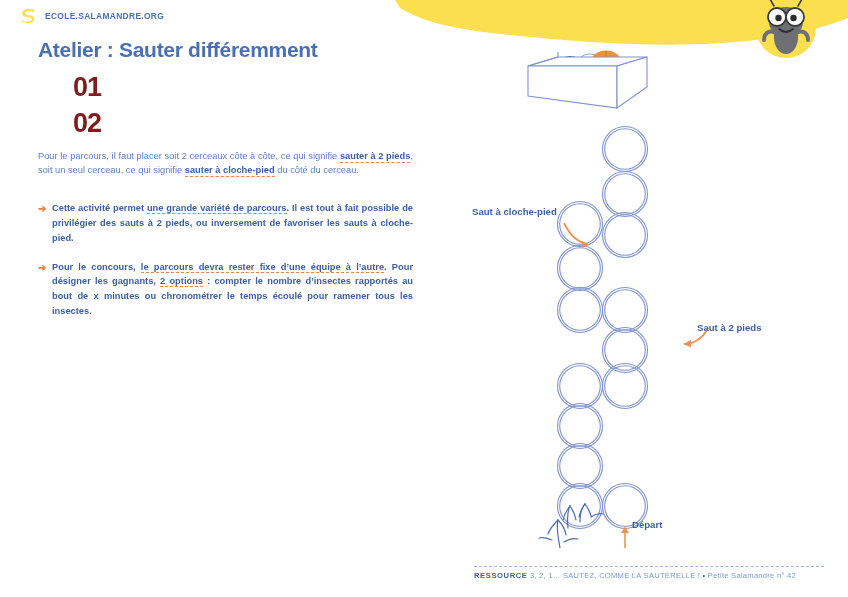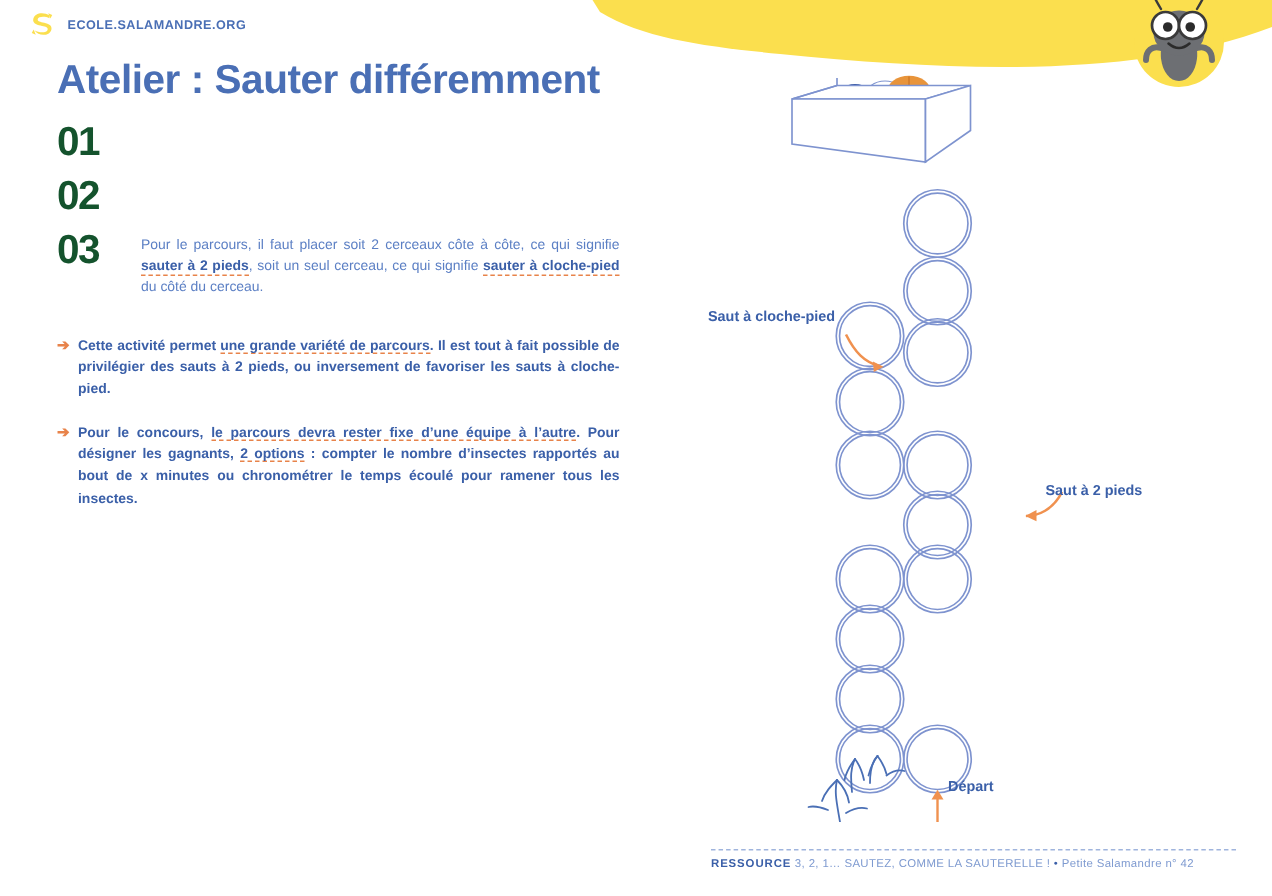"Atelier : Sauter différemment" #page-title { font-size: 27px -> 21px }
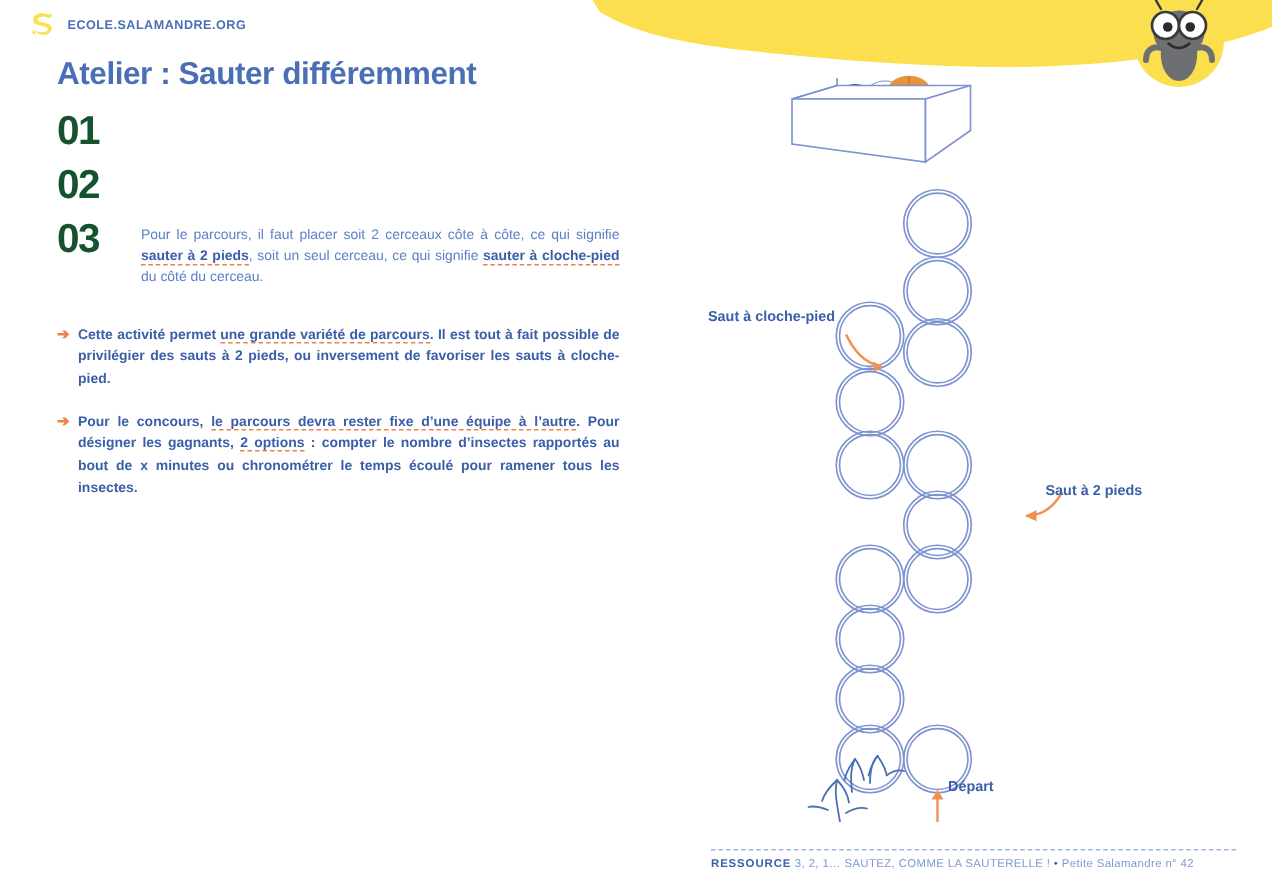"01" .step-num { color: #14532d -> #7f1d1d; margin-left: none -> 35px }
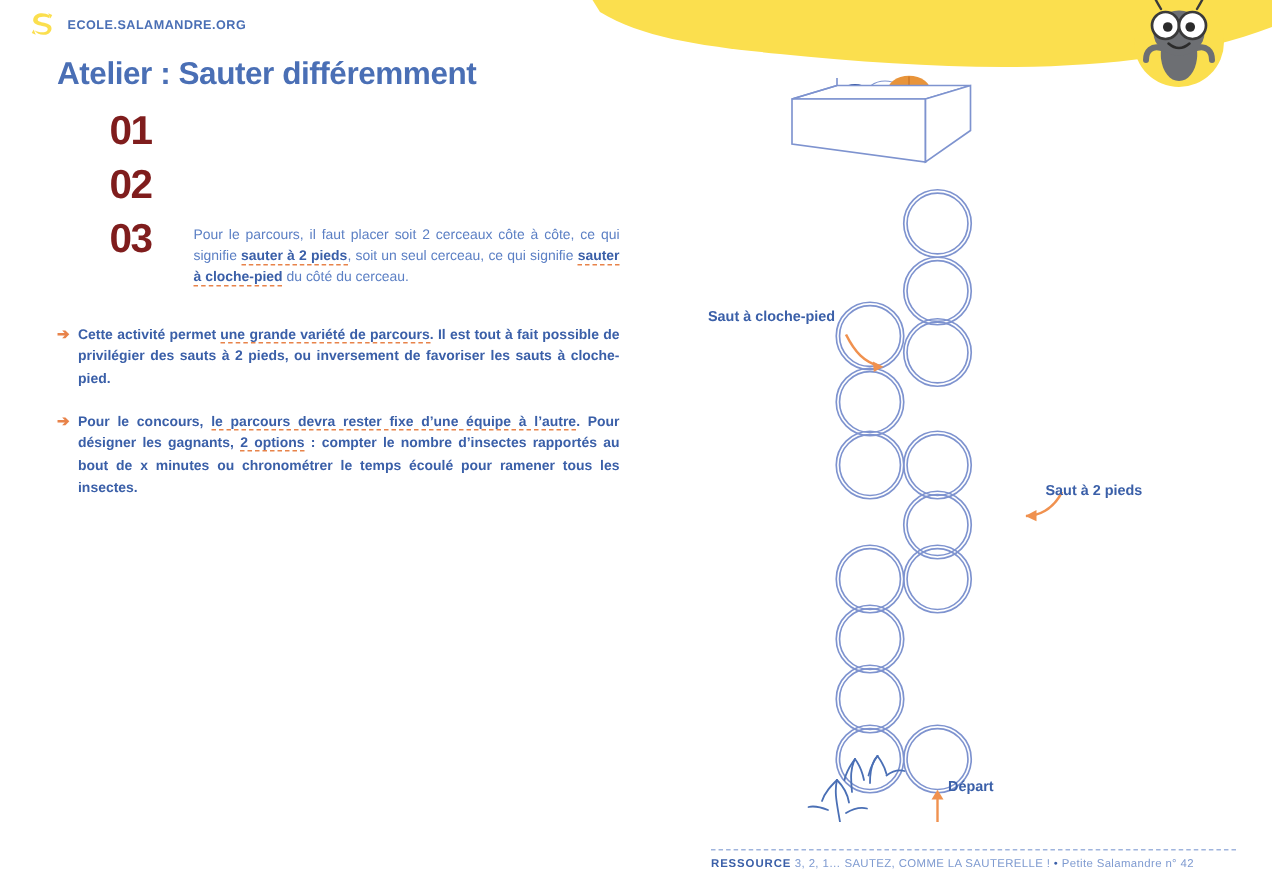"03" div.step-num { html: <div>03</div> -> none }
